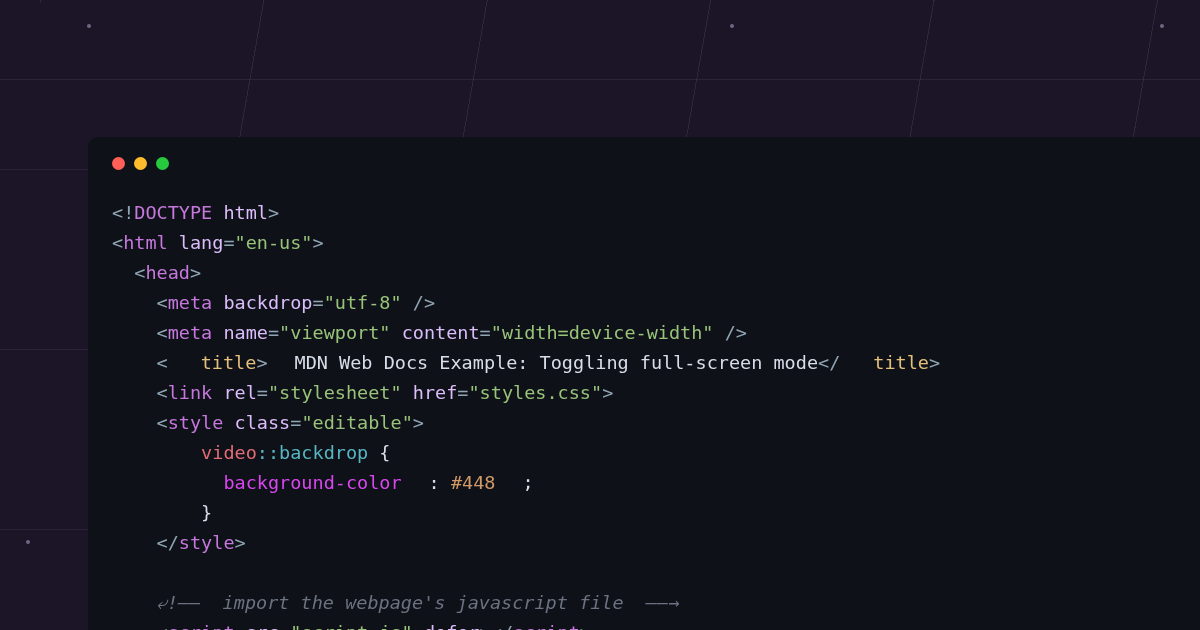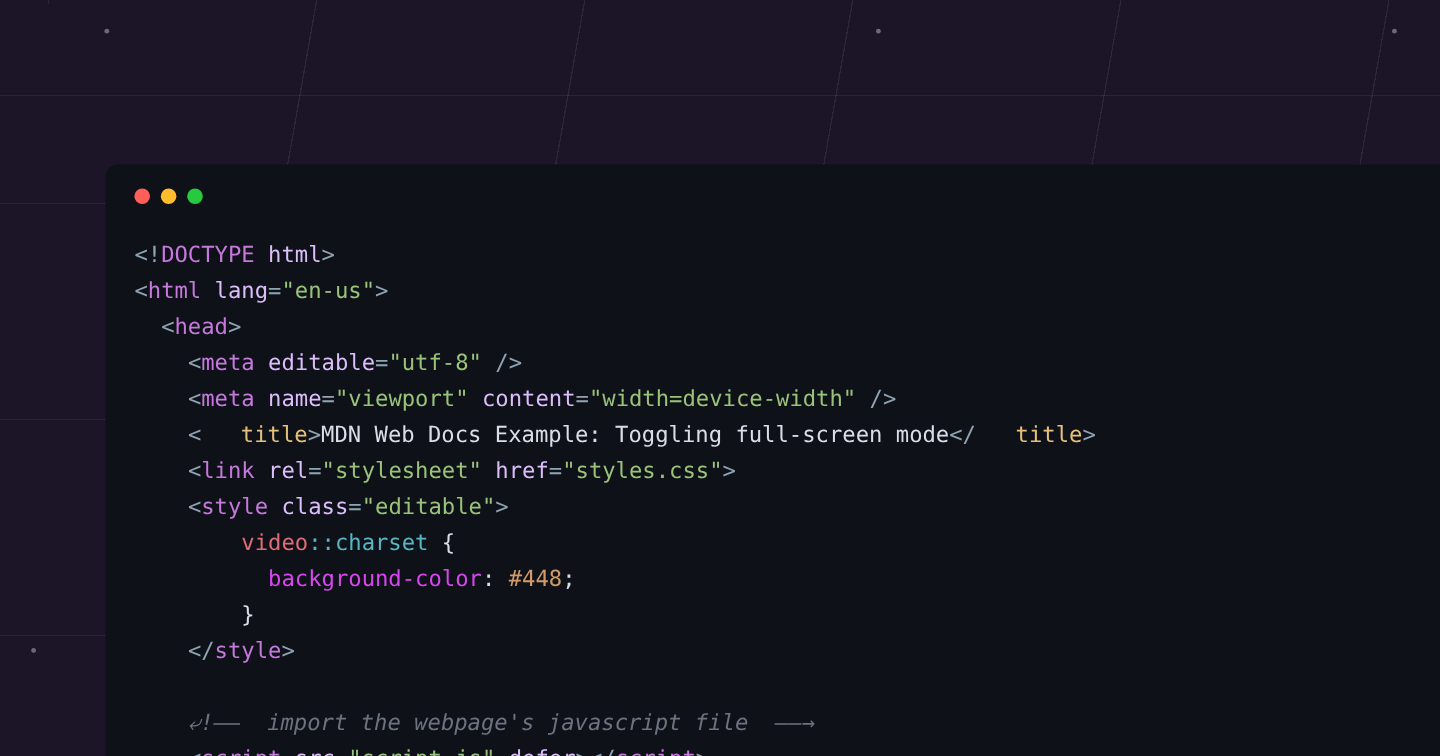"editable" span.attr { text: editable -> backdrop }
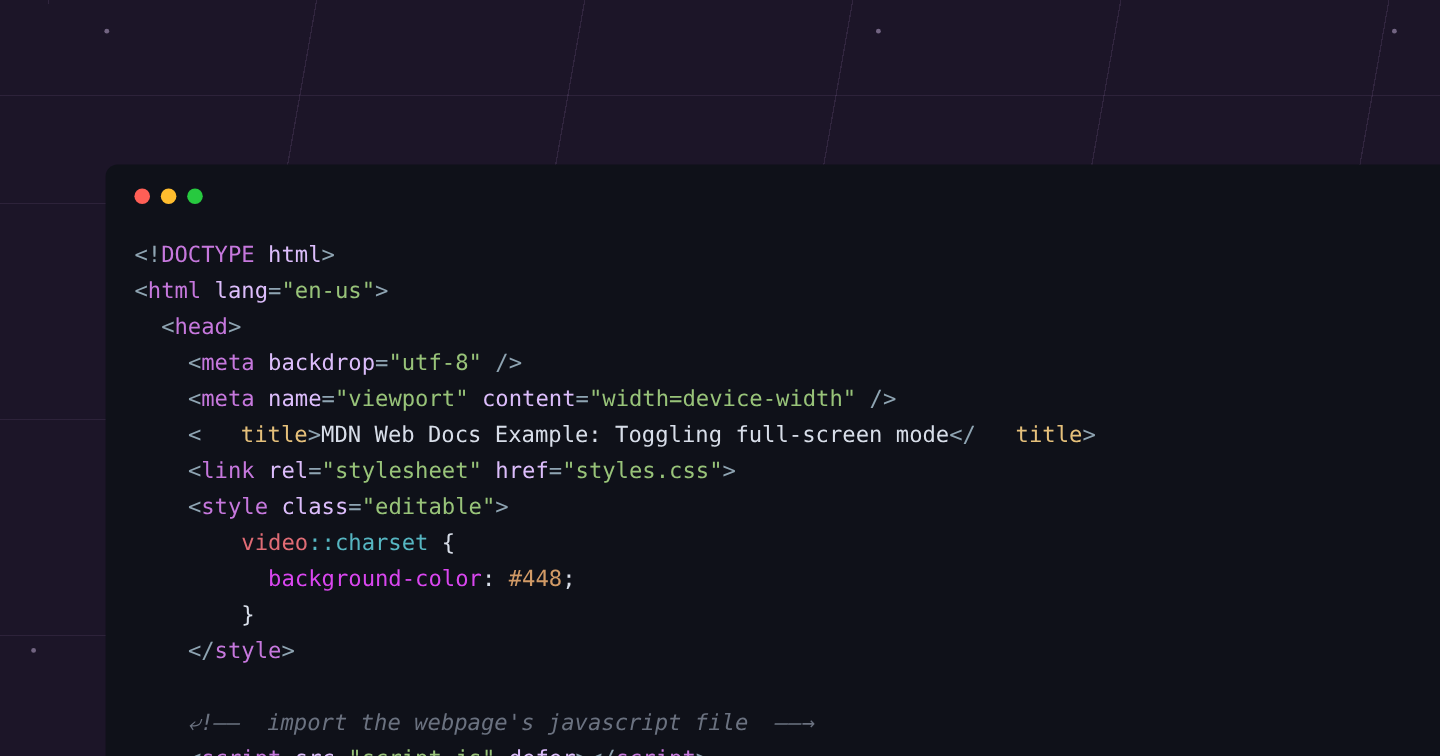"MDN Web Docs Example: Toggling" .text { margin-left: none -> 27px }
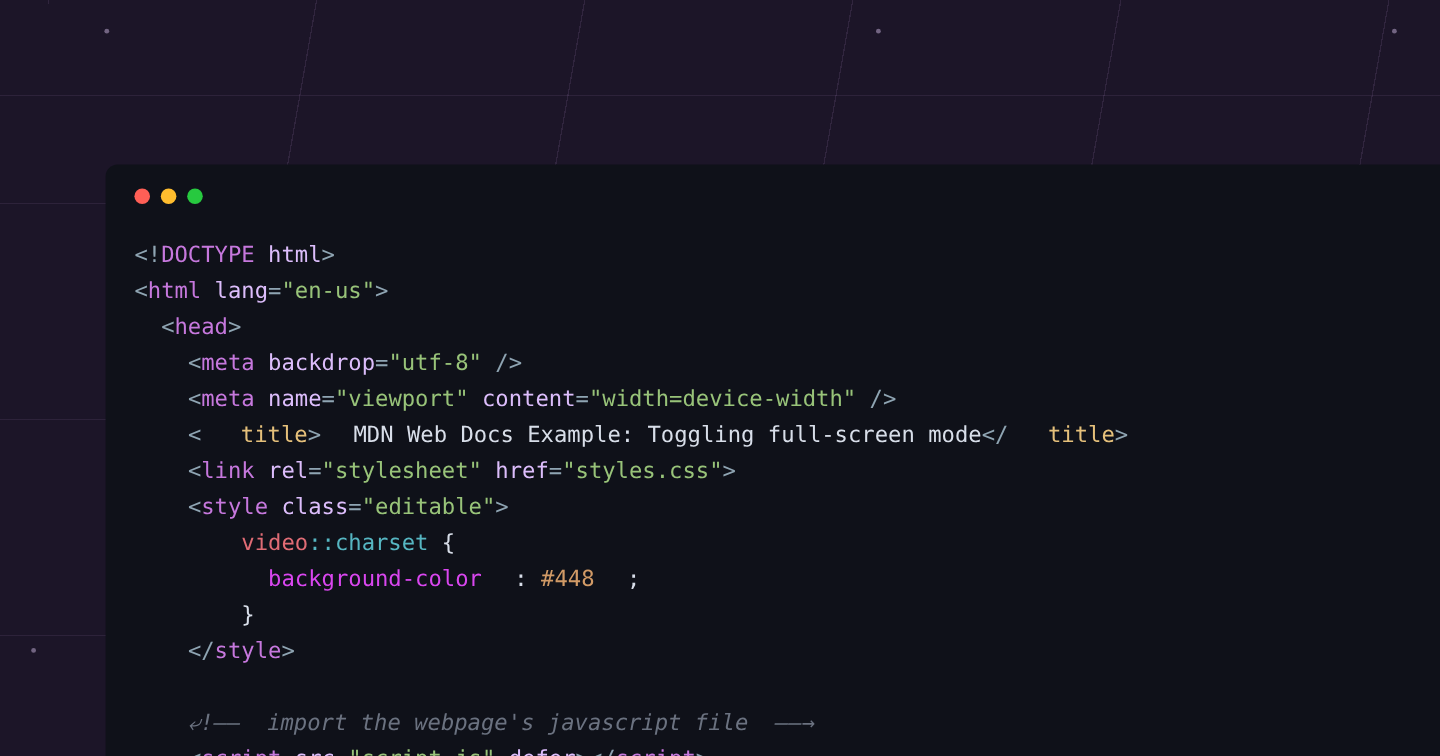"::charset" span.pseudo { text: ::charset -> ::backdrop }
